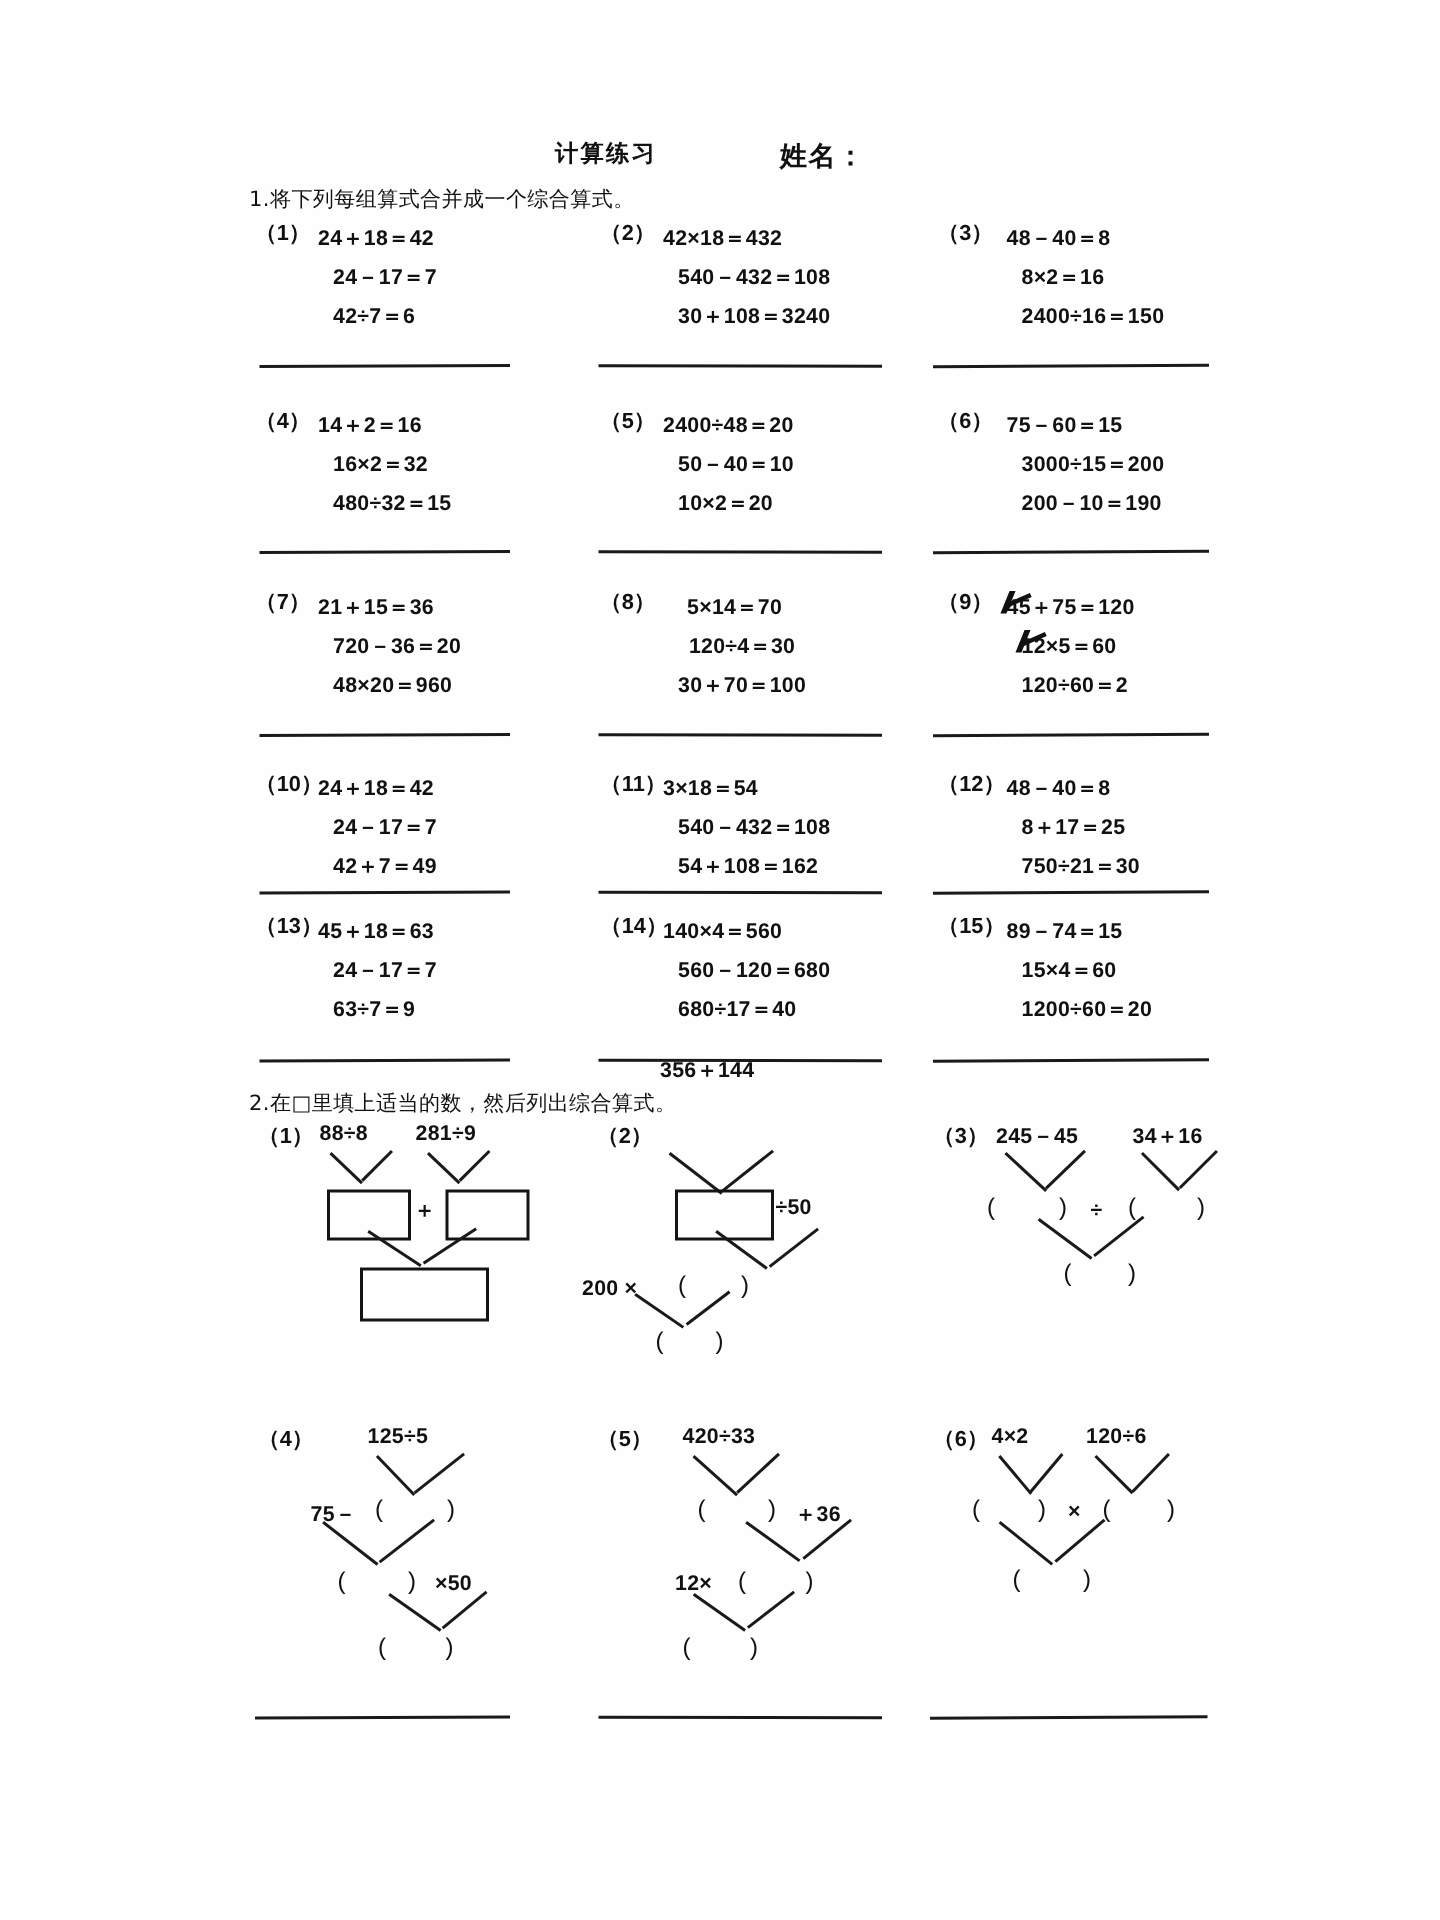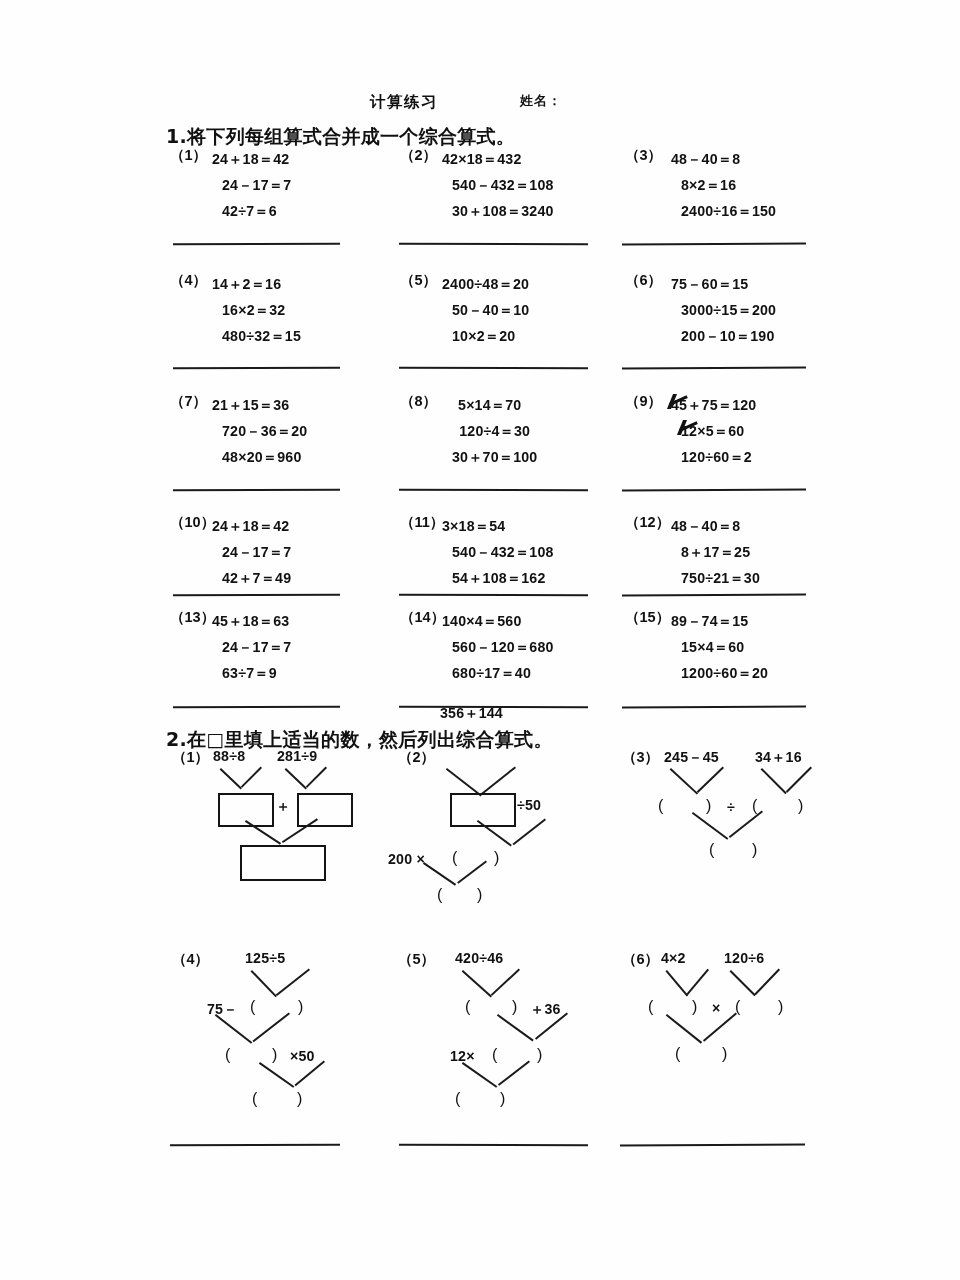"姓名：" .name-label { font-size: 13px -> 18px }
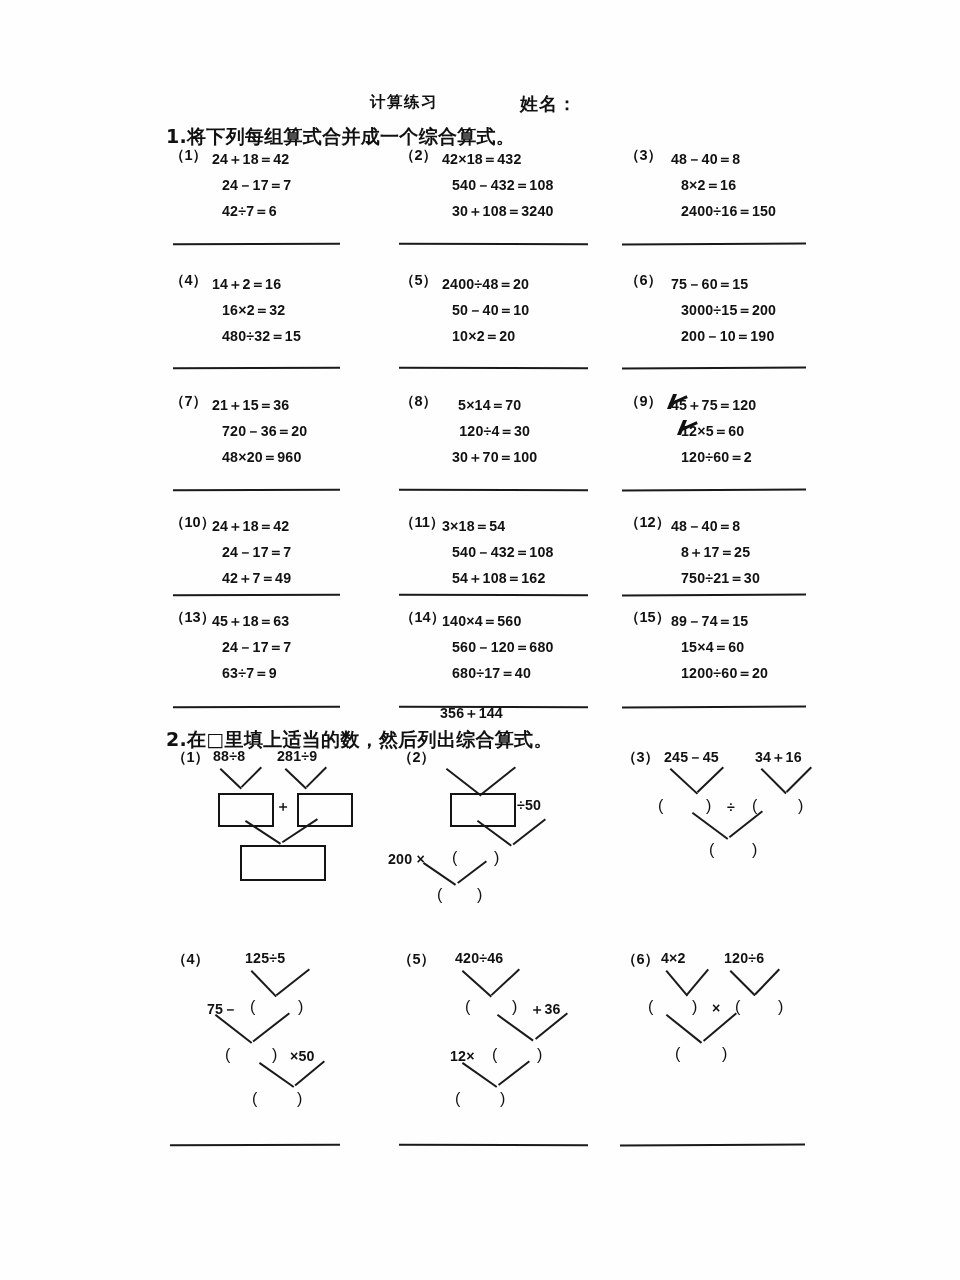"1.将下列每组算式合并成一个综合算式。" .section-head { font-size: 19px -> 14px; font-weight: bold -> normal }
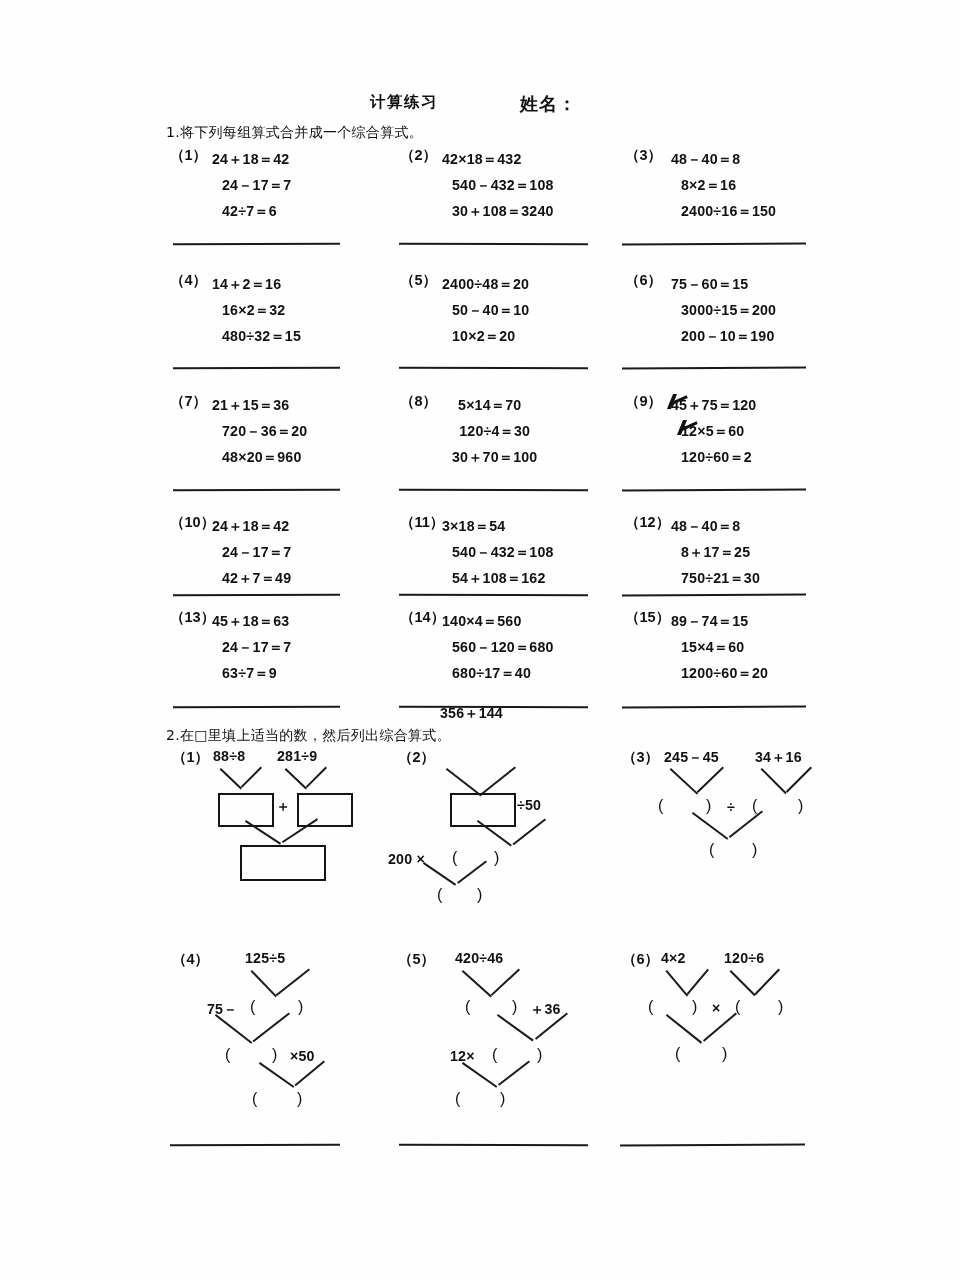"420÷46" div.s2-term { text: 46 -> 33 }
